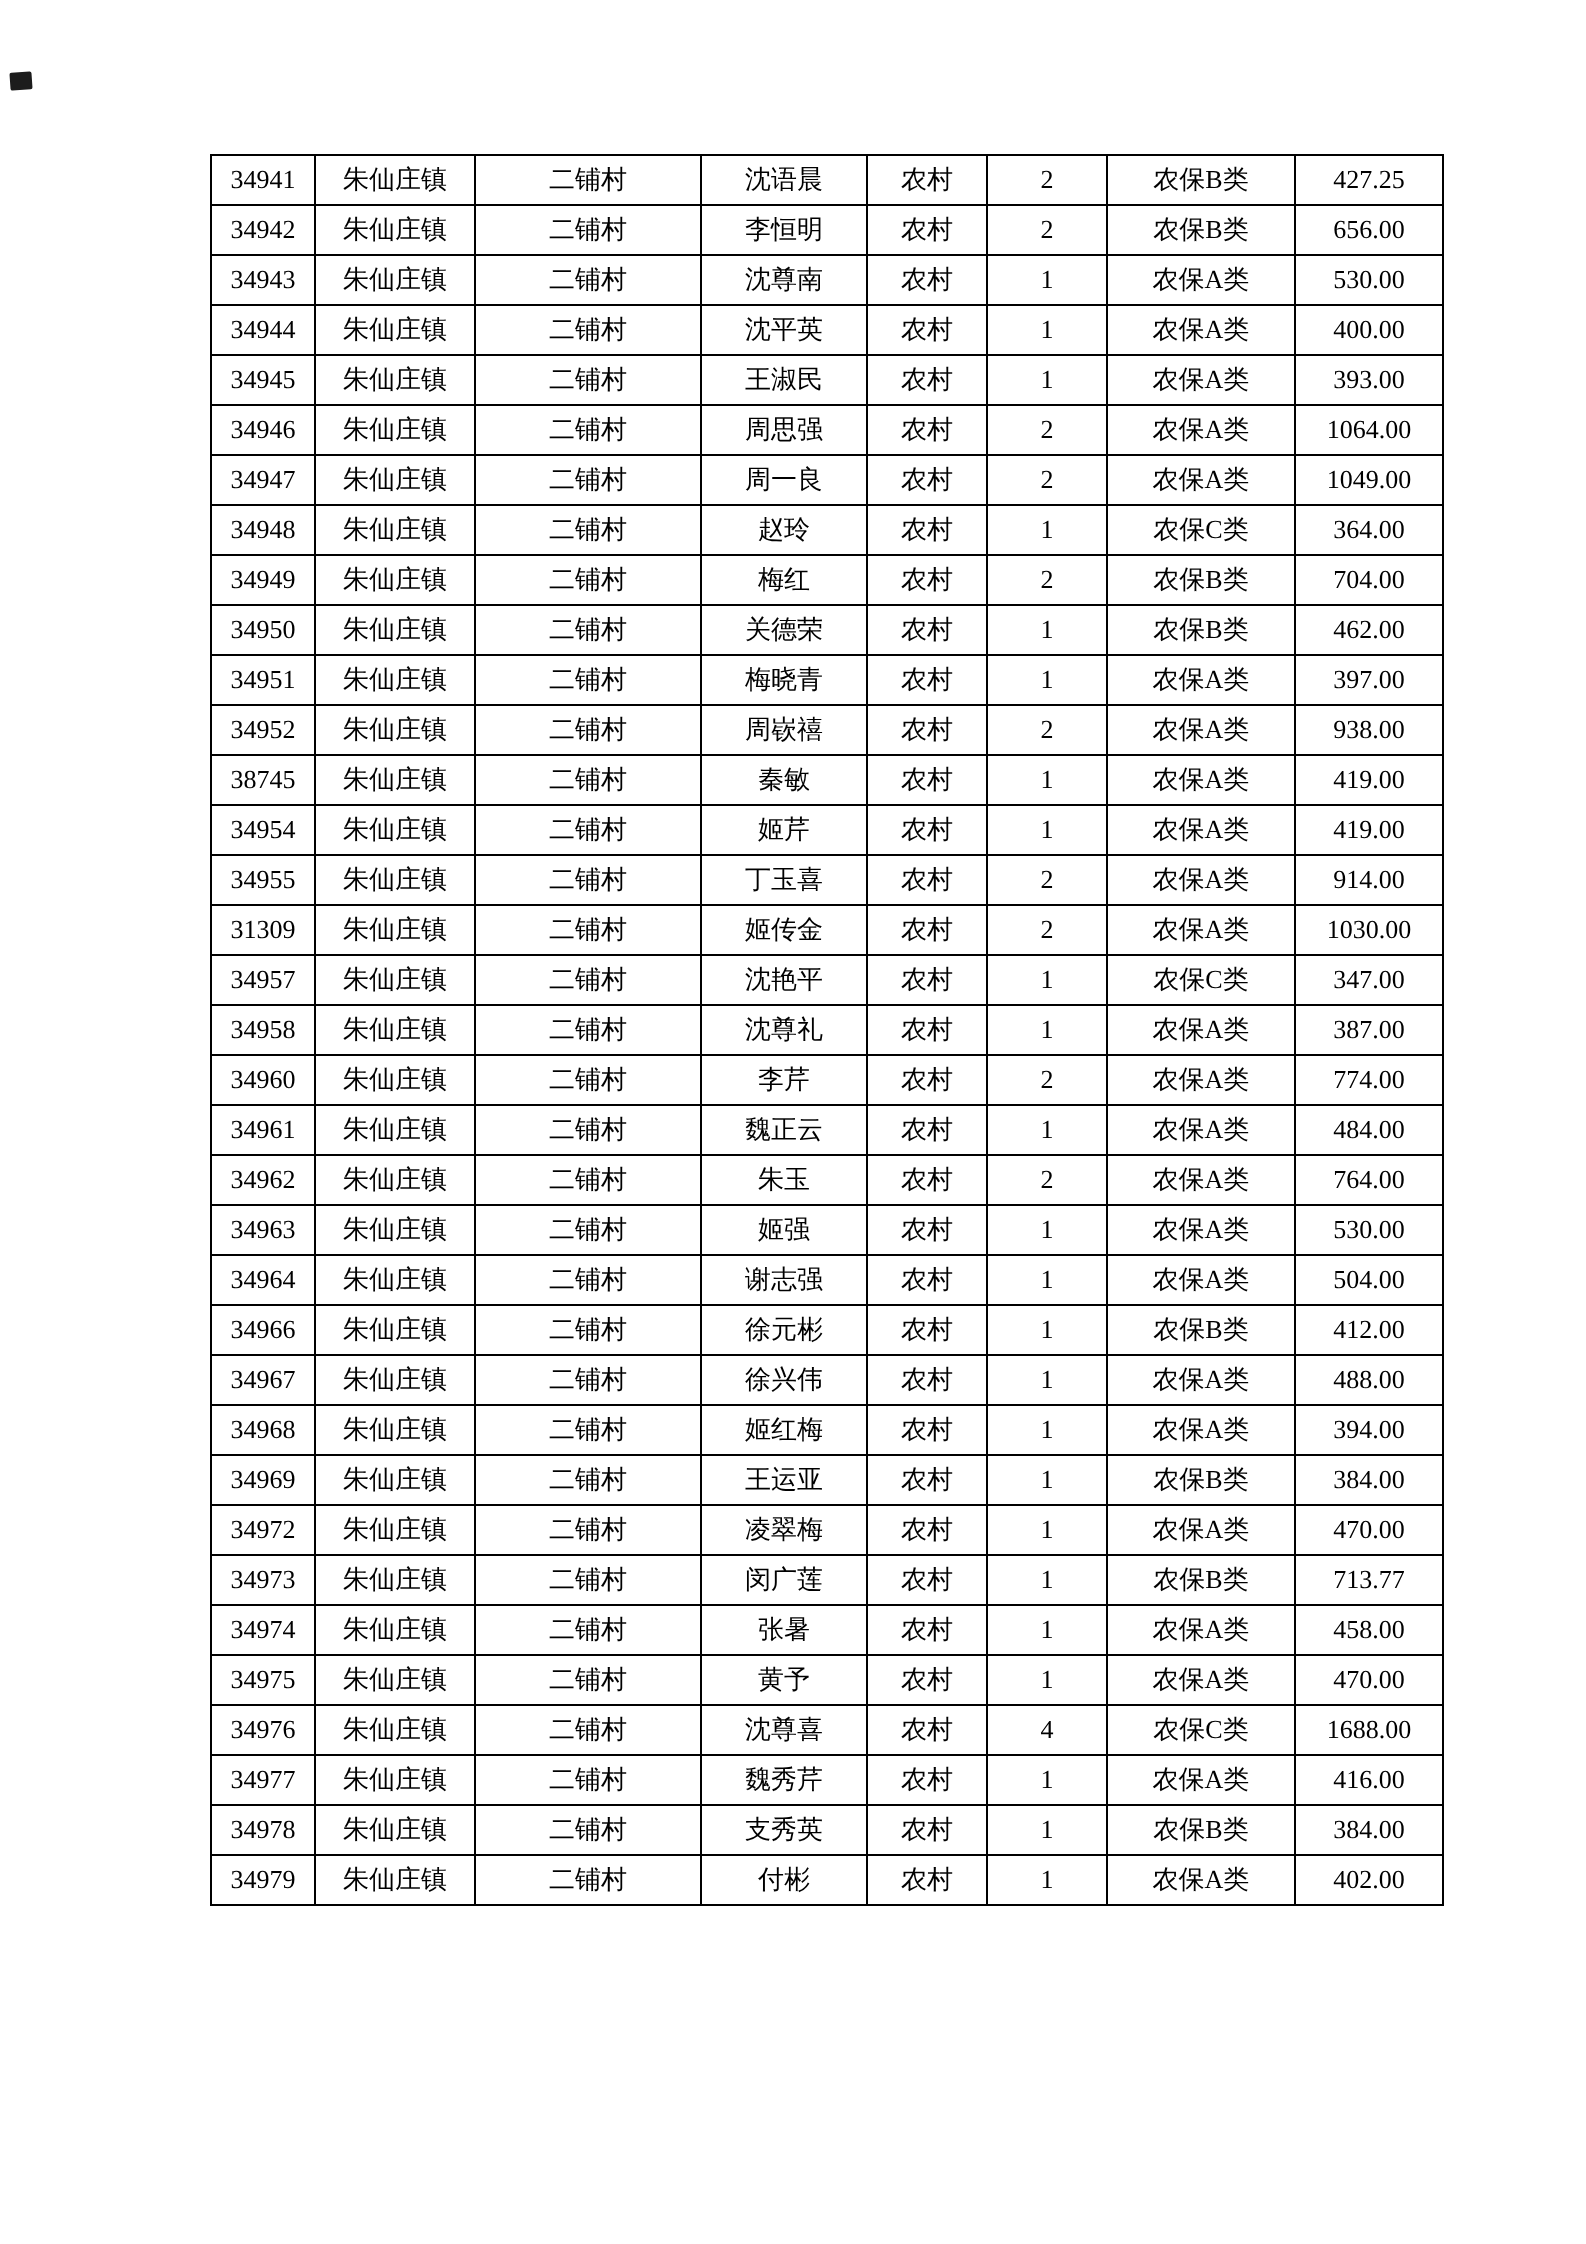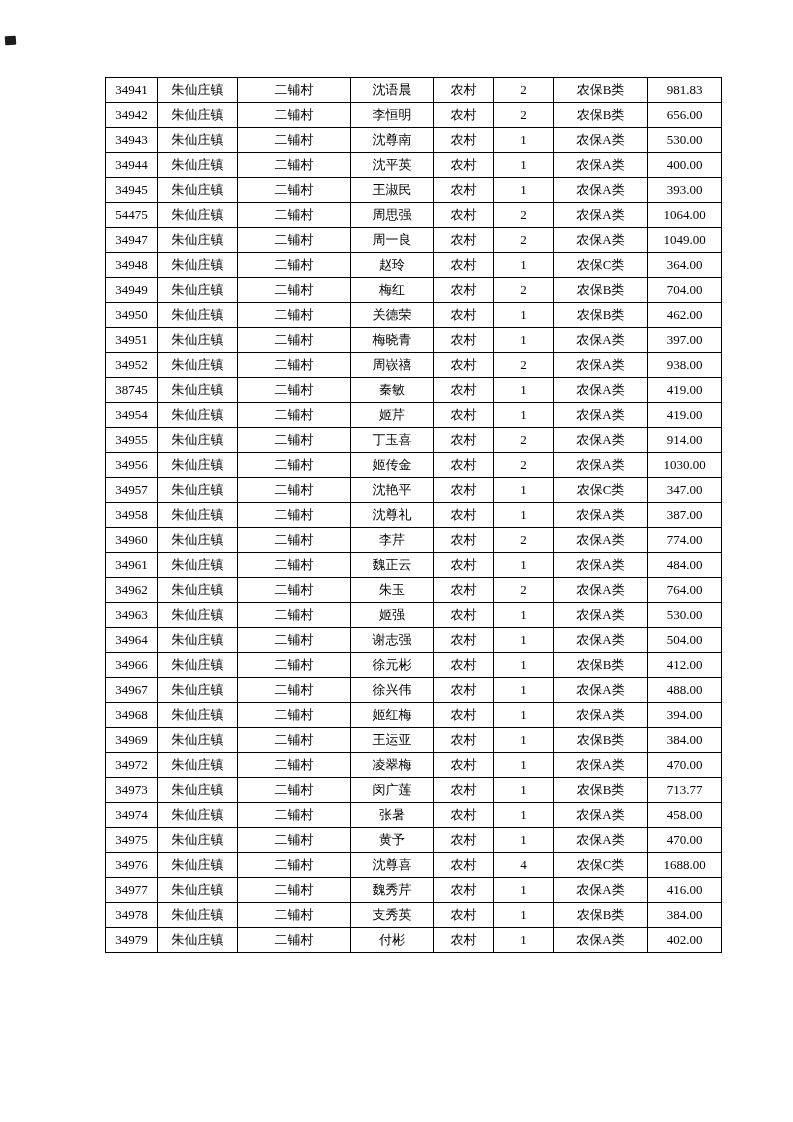"981.83" td { text: 981.83 -> 427.25 }
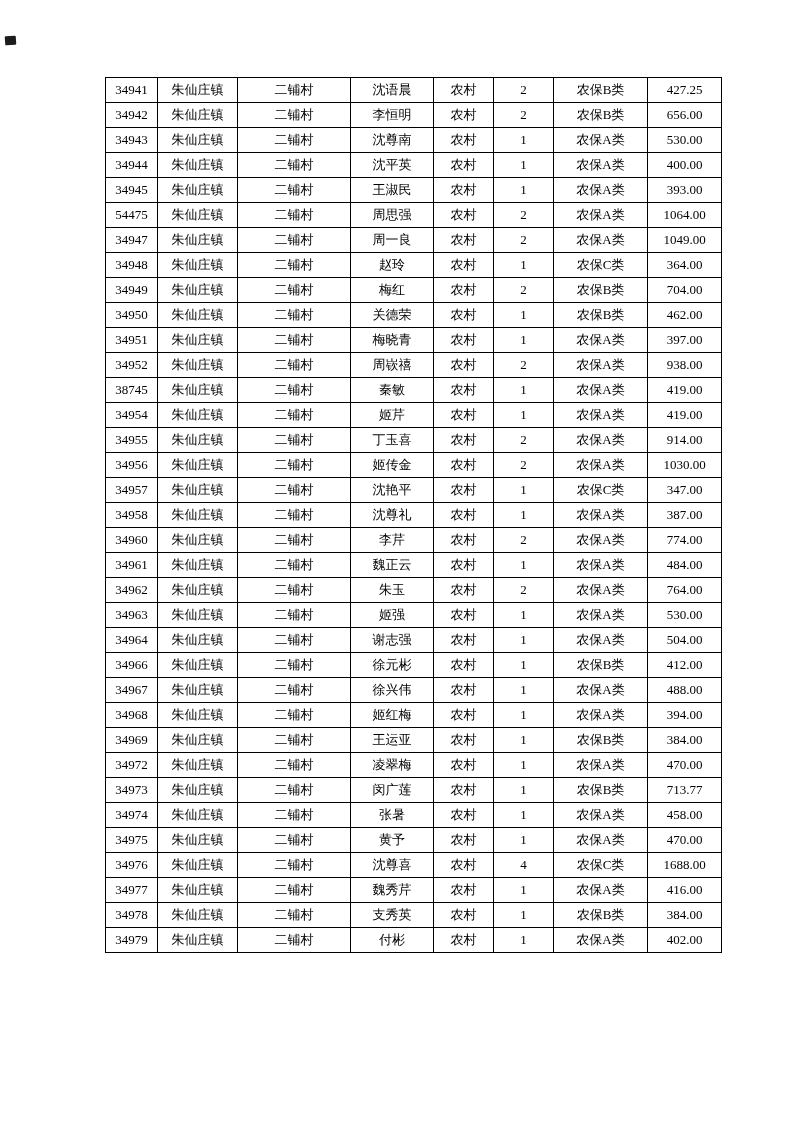"54475" td { text: 54475 -> 34946 }
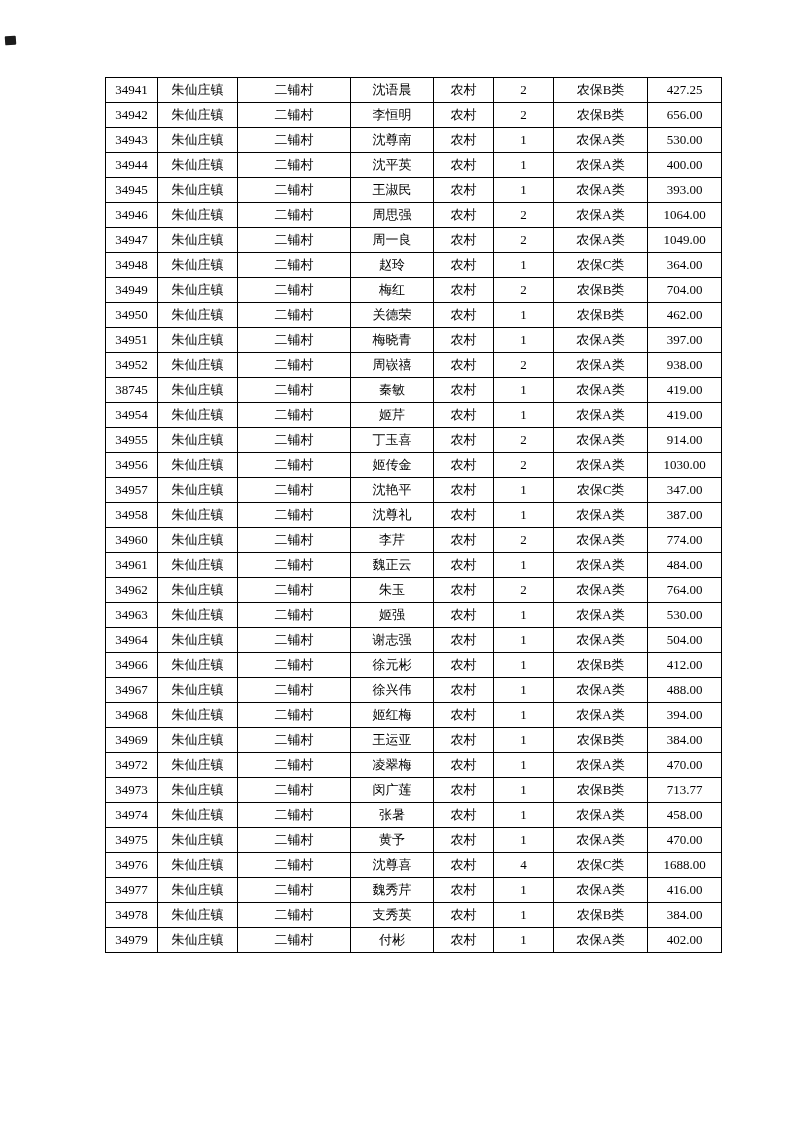"34956" td { text: 34956 -> 31309 }
